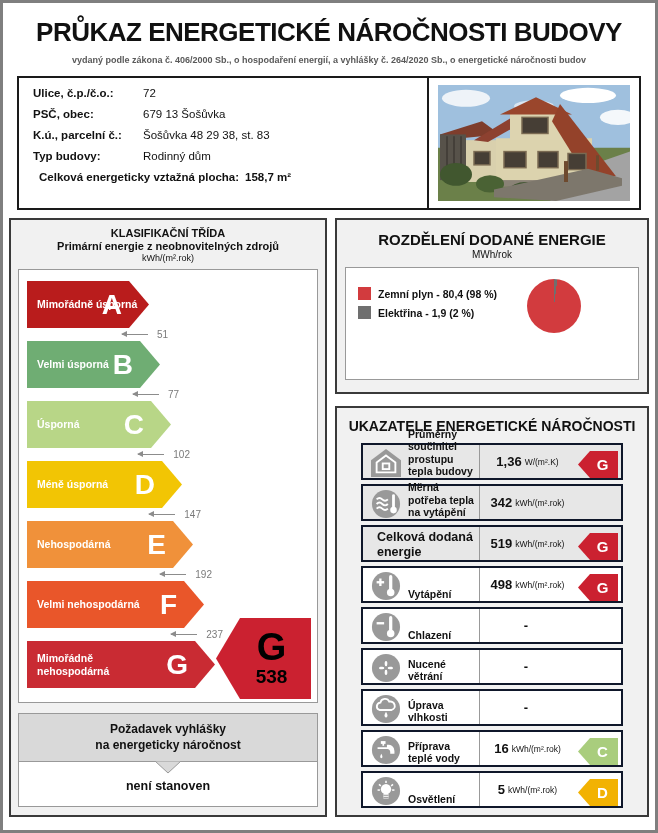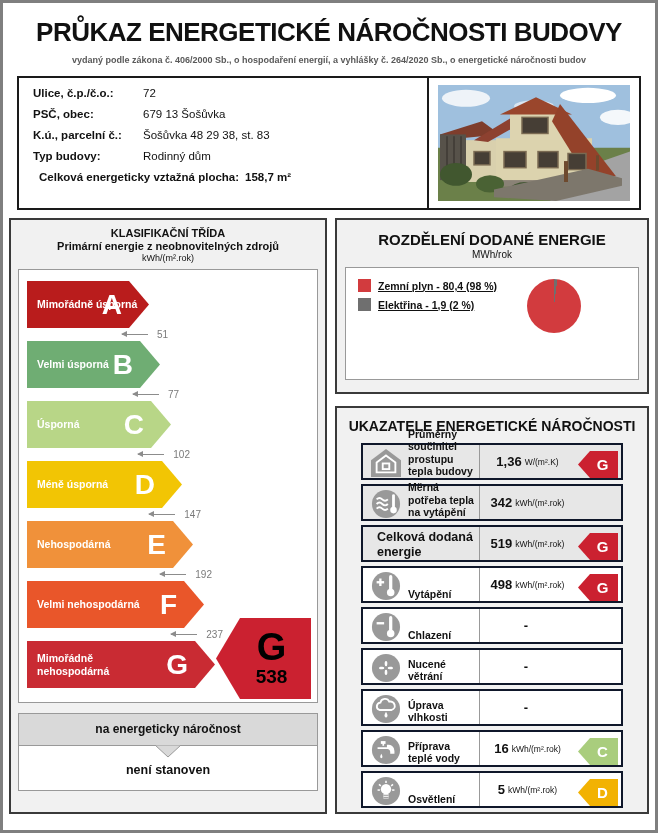"Zemní plyn - 80,4 (98" .legend { text-decoration: underline -> none; top: 11px -> 19px }
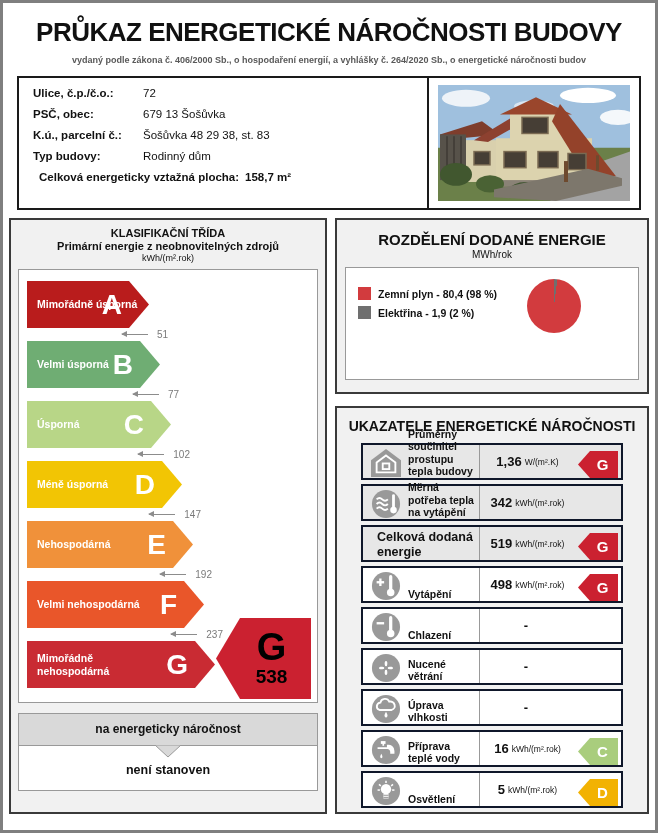"Požadavek vyhlášky" div { html: none -> <div>Požadavek vyhlášky</div> }
